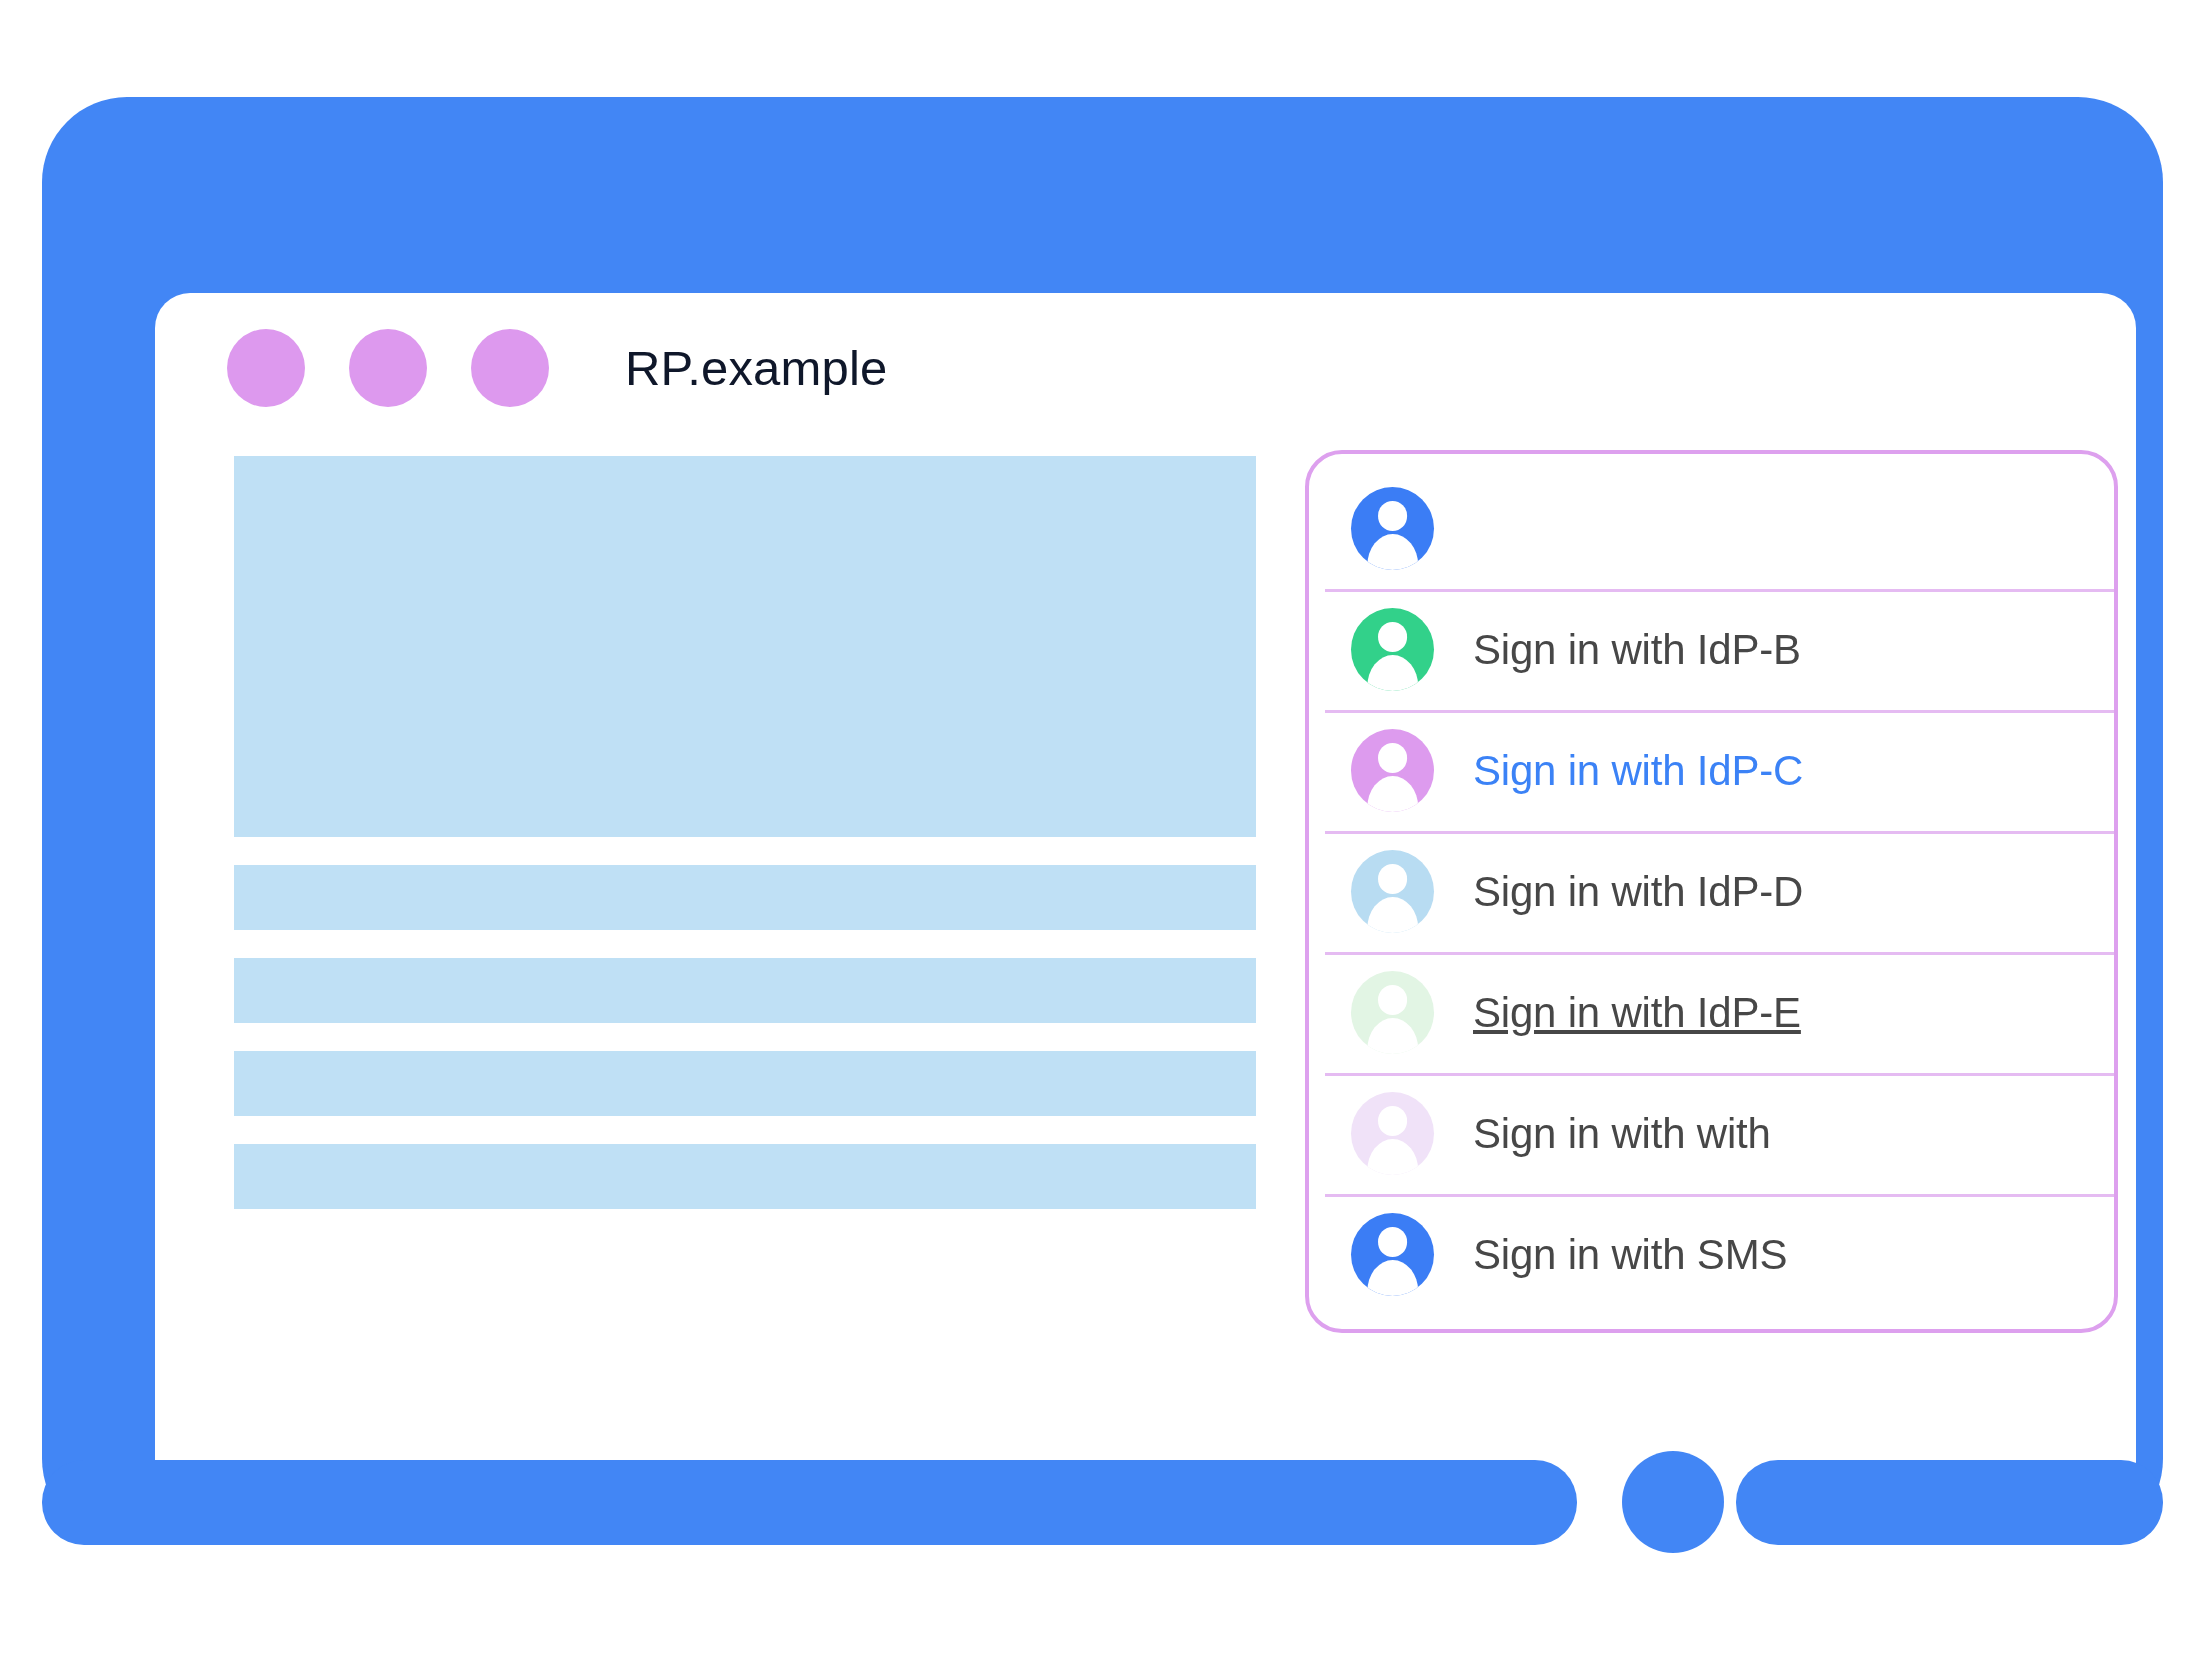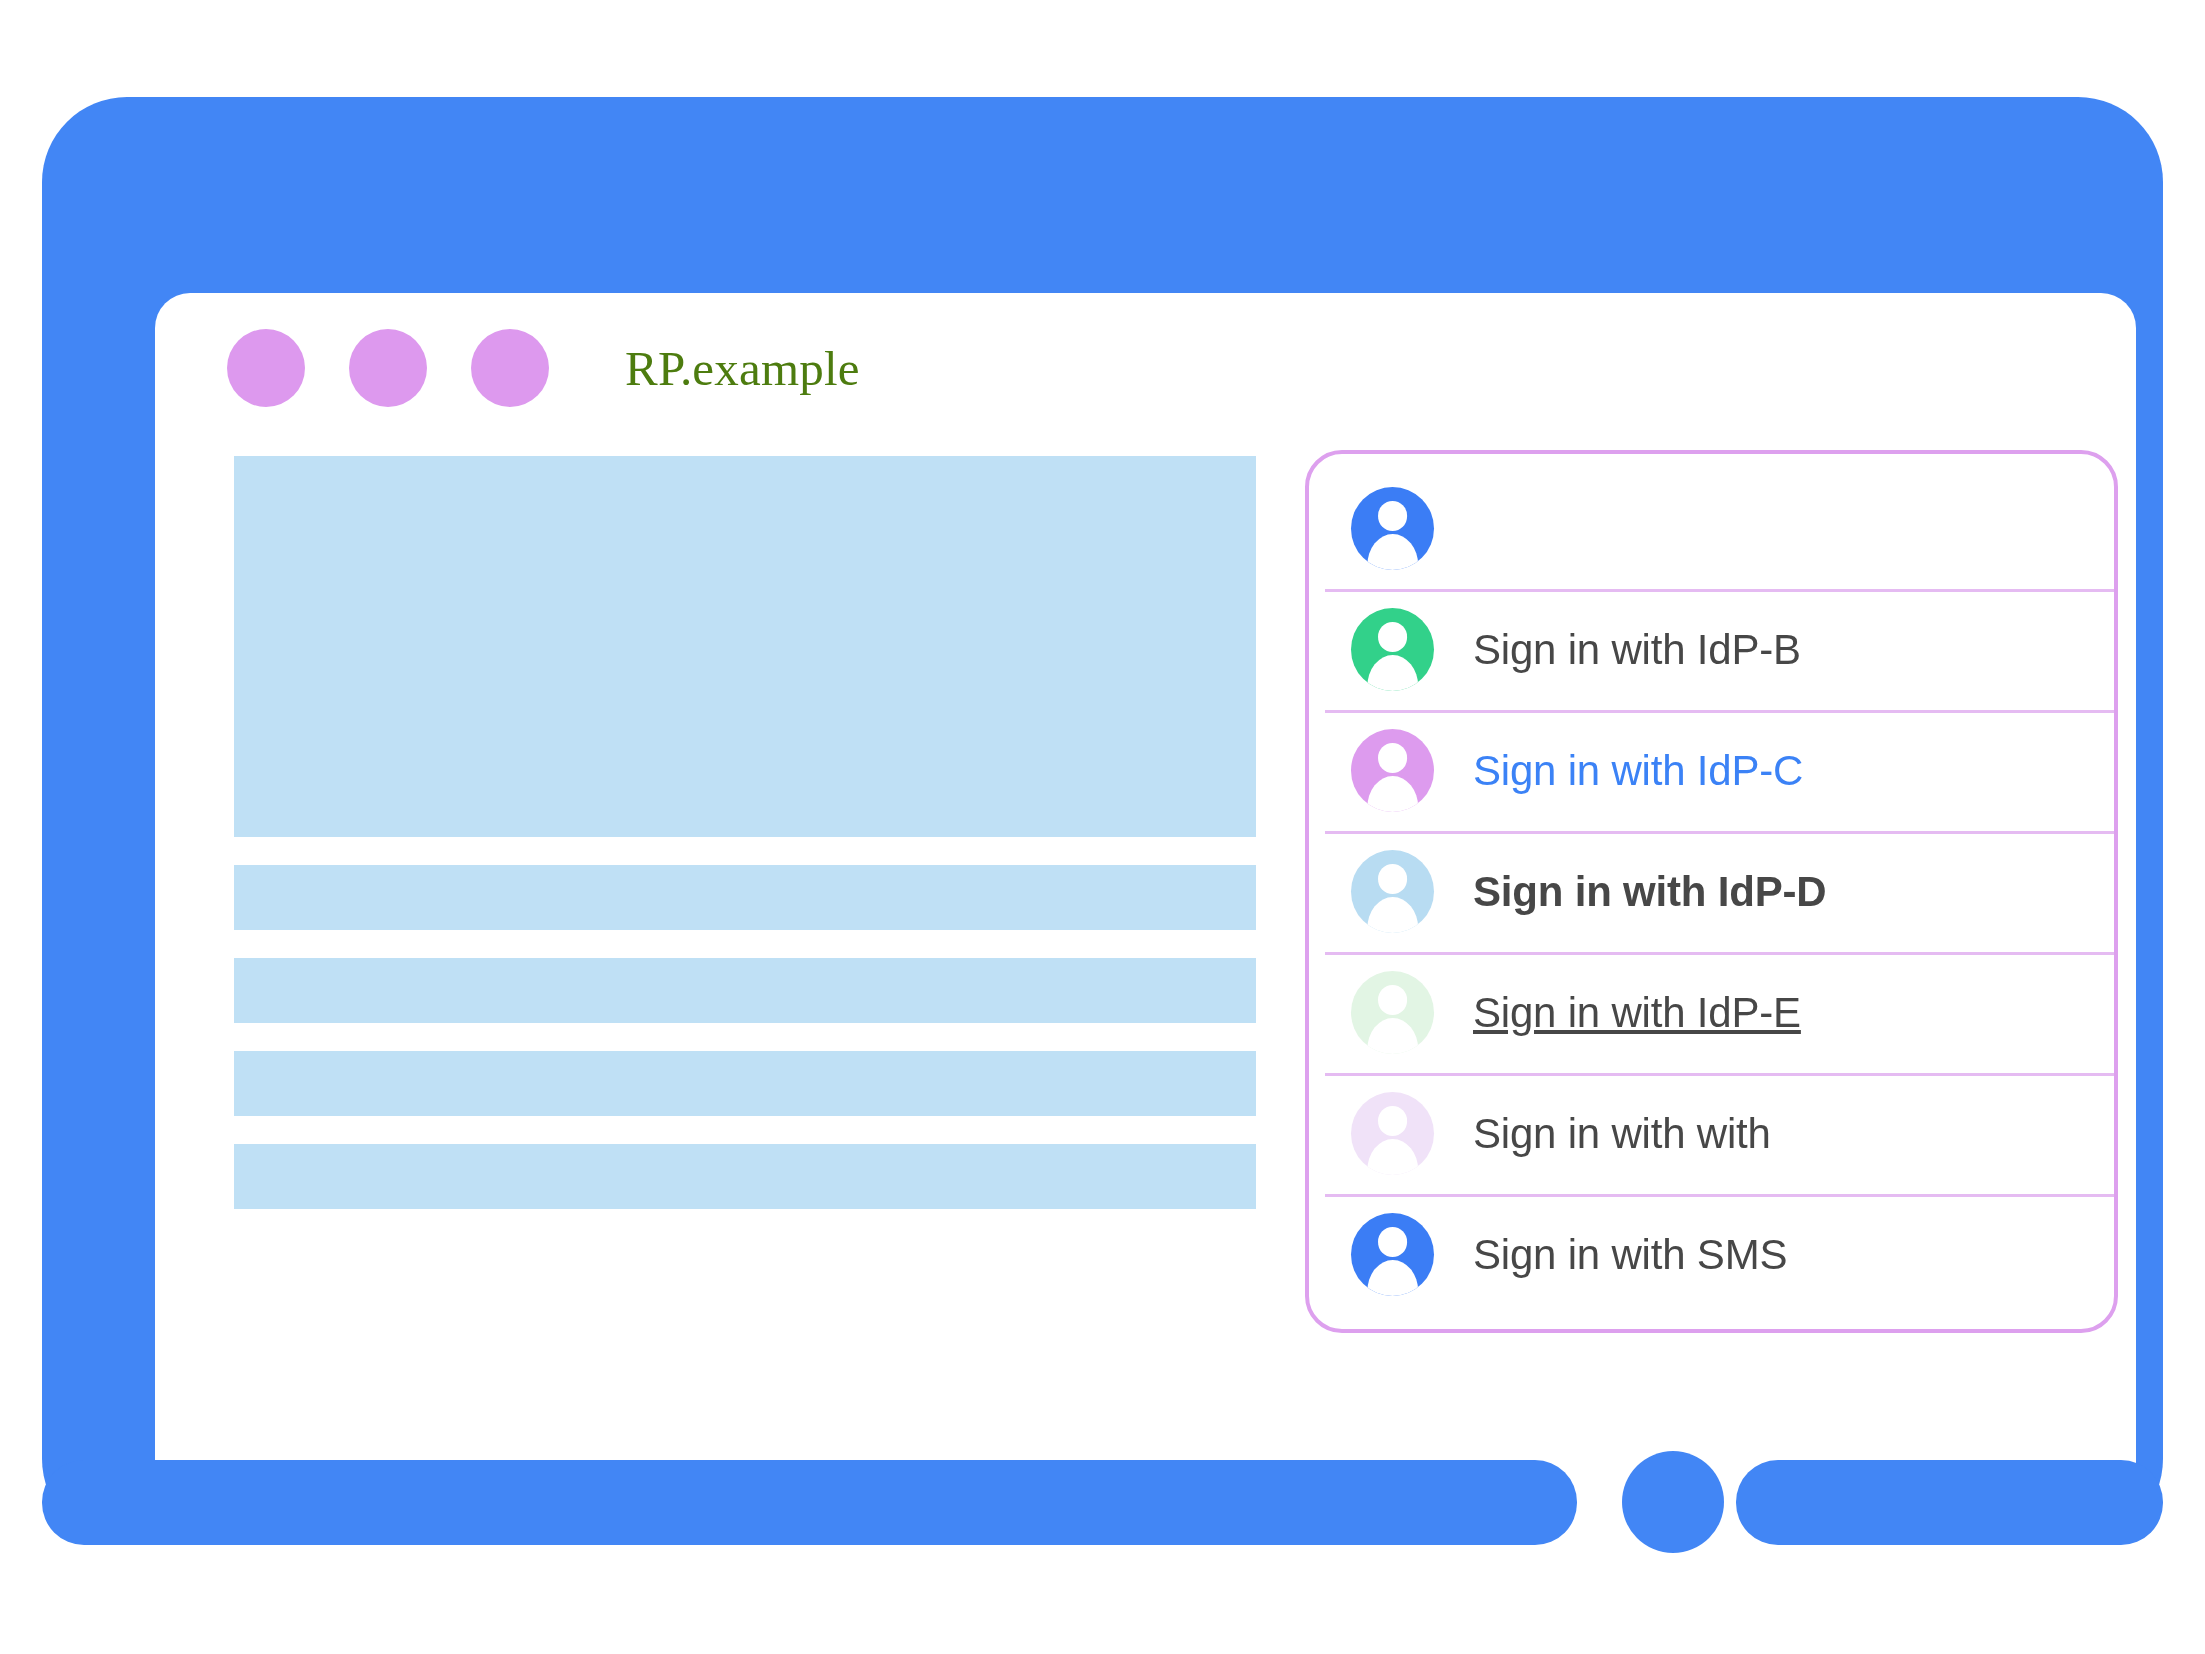"RP.example" div { color: #4d7c0f -> #0f172a; font-family: Liberation Serif, serif -> none }
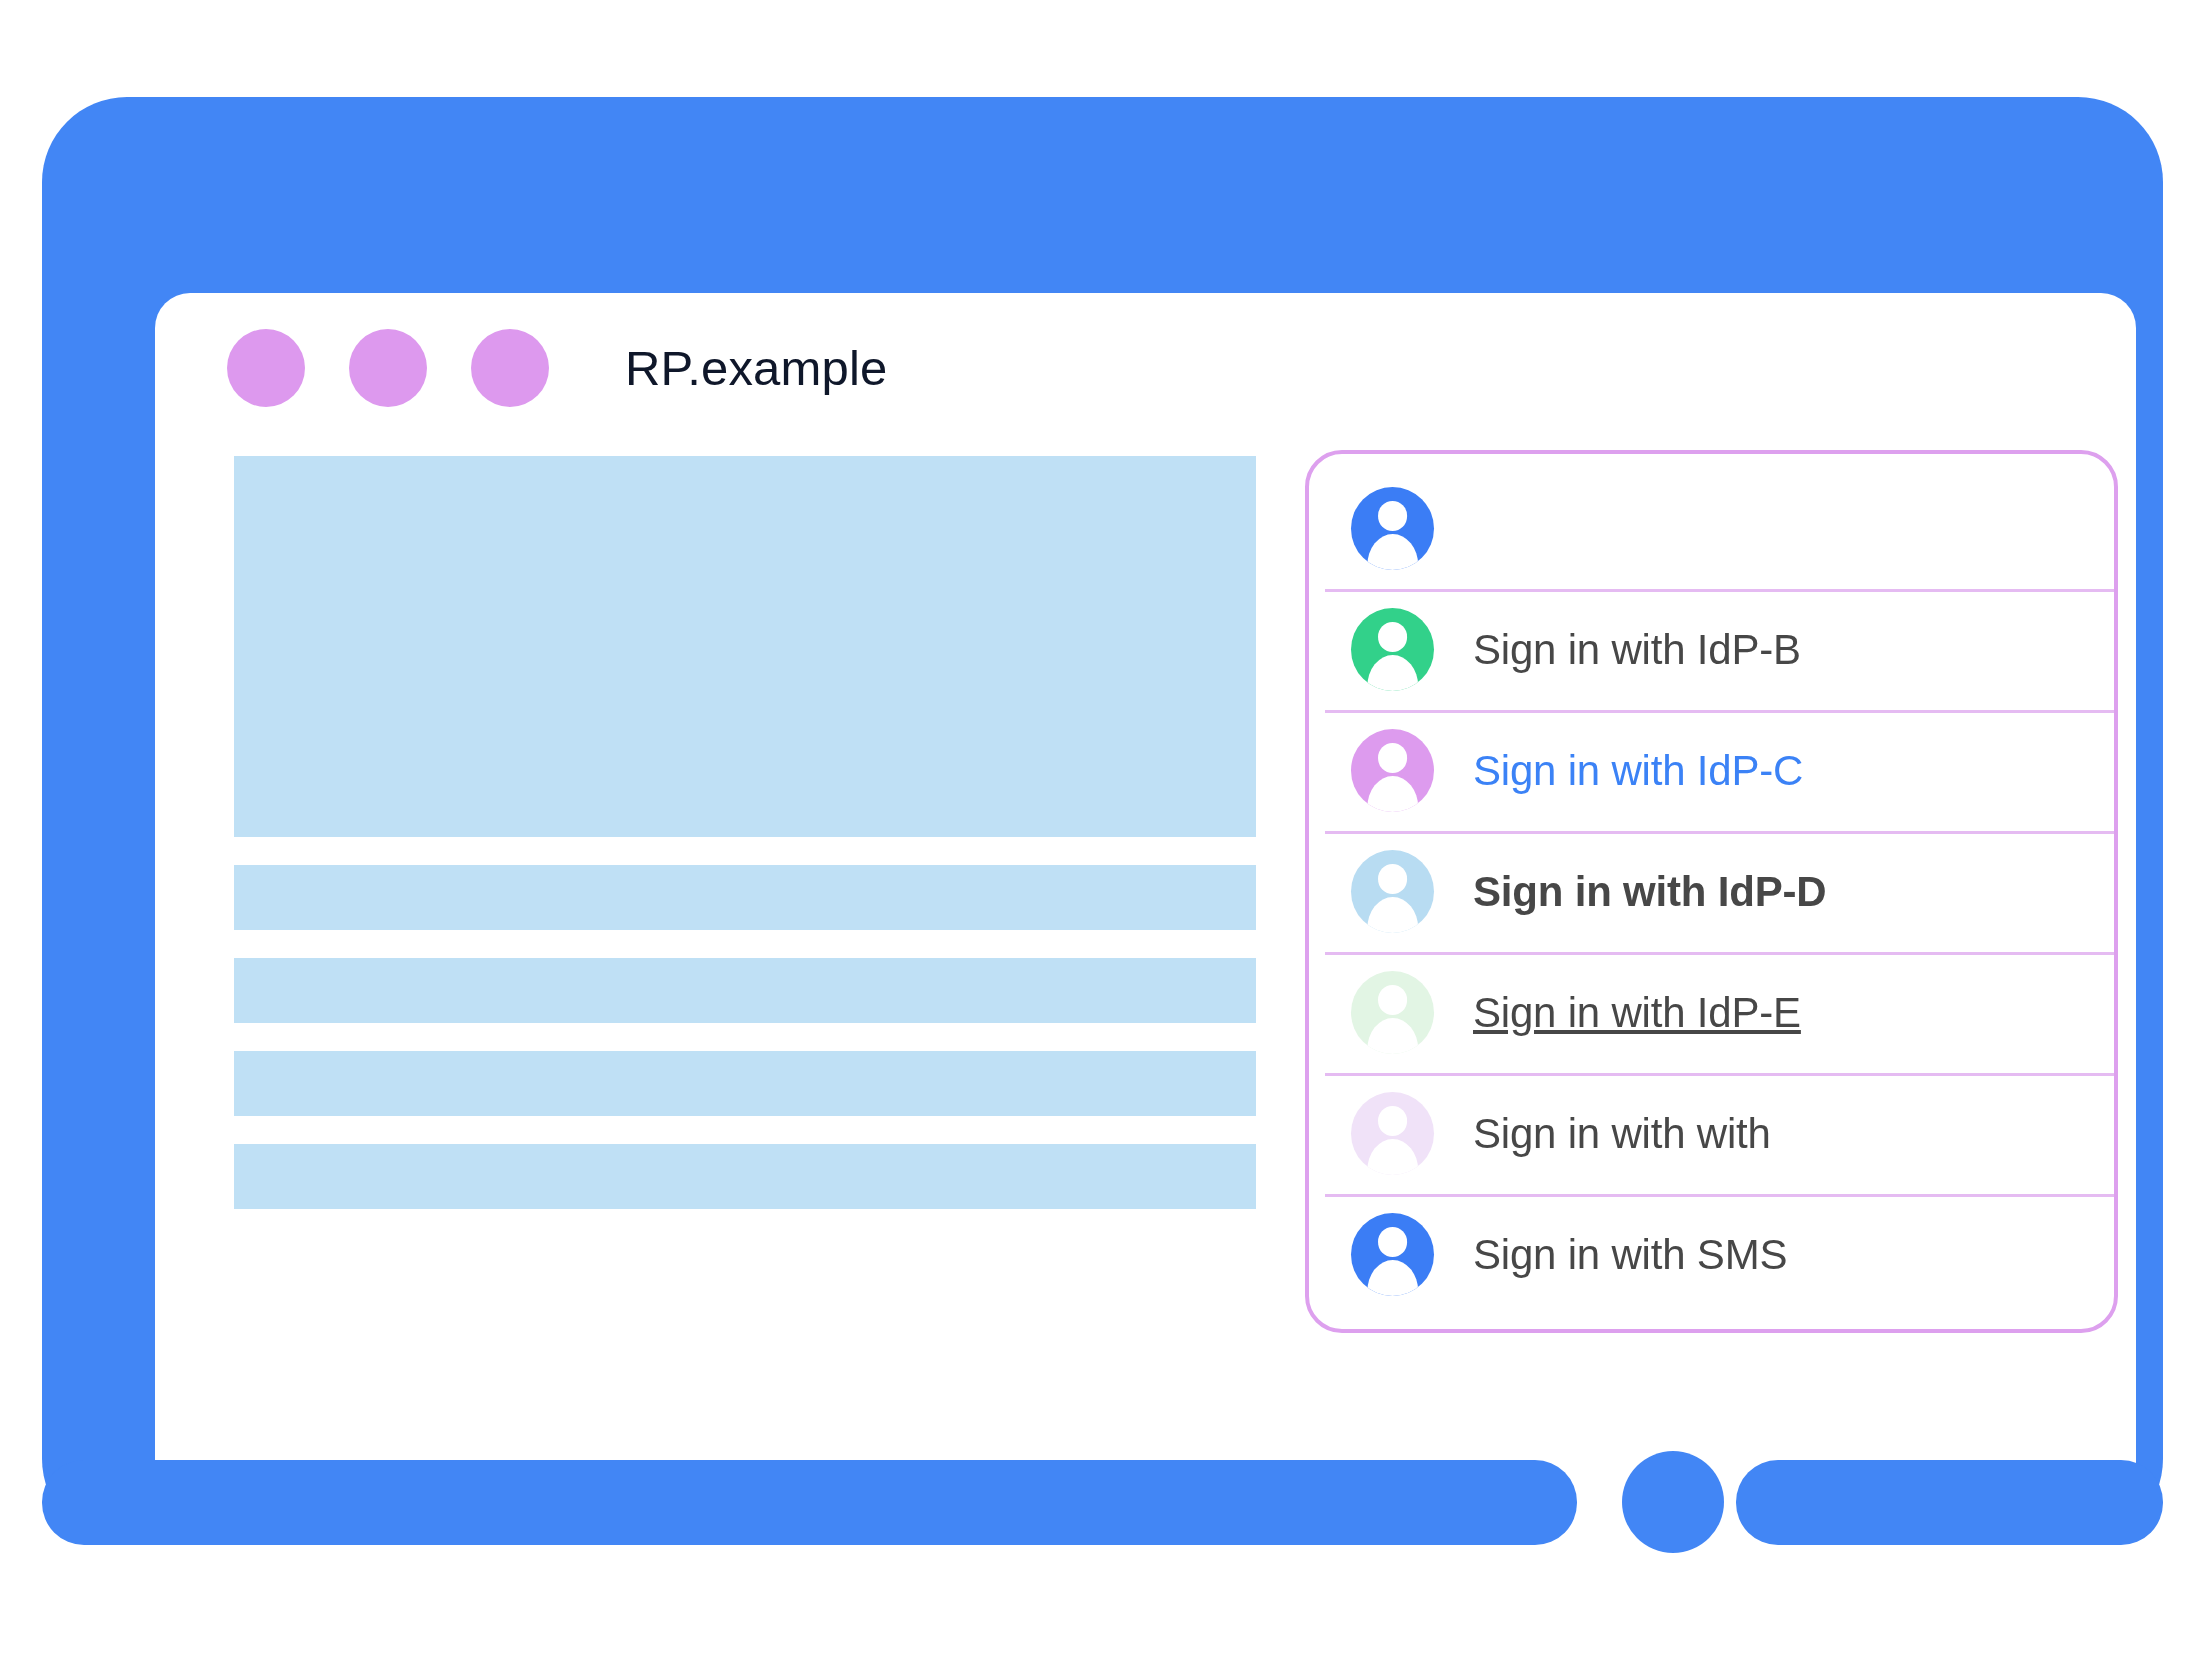"Sign in with IdP-D" div.account-label { font-weight: bold -> none }
